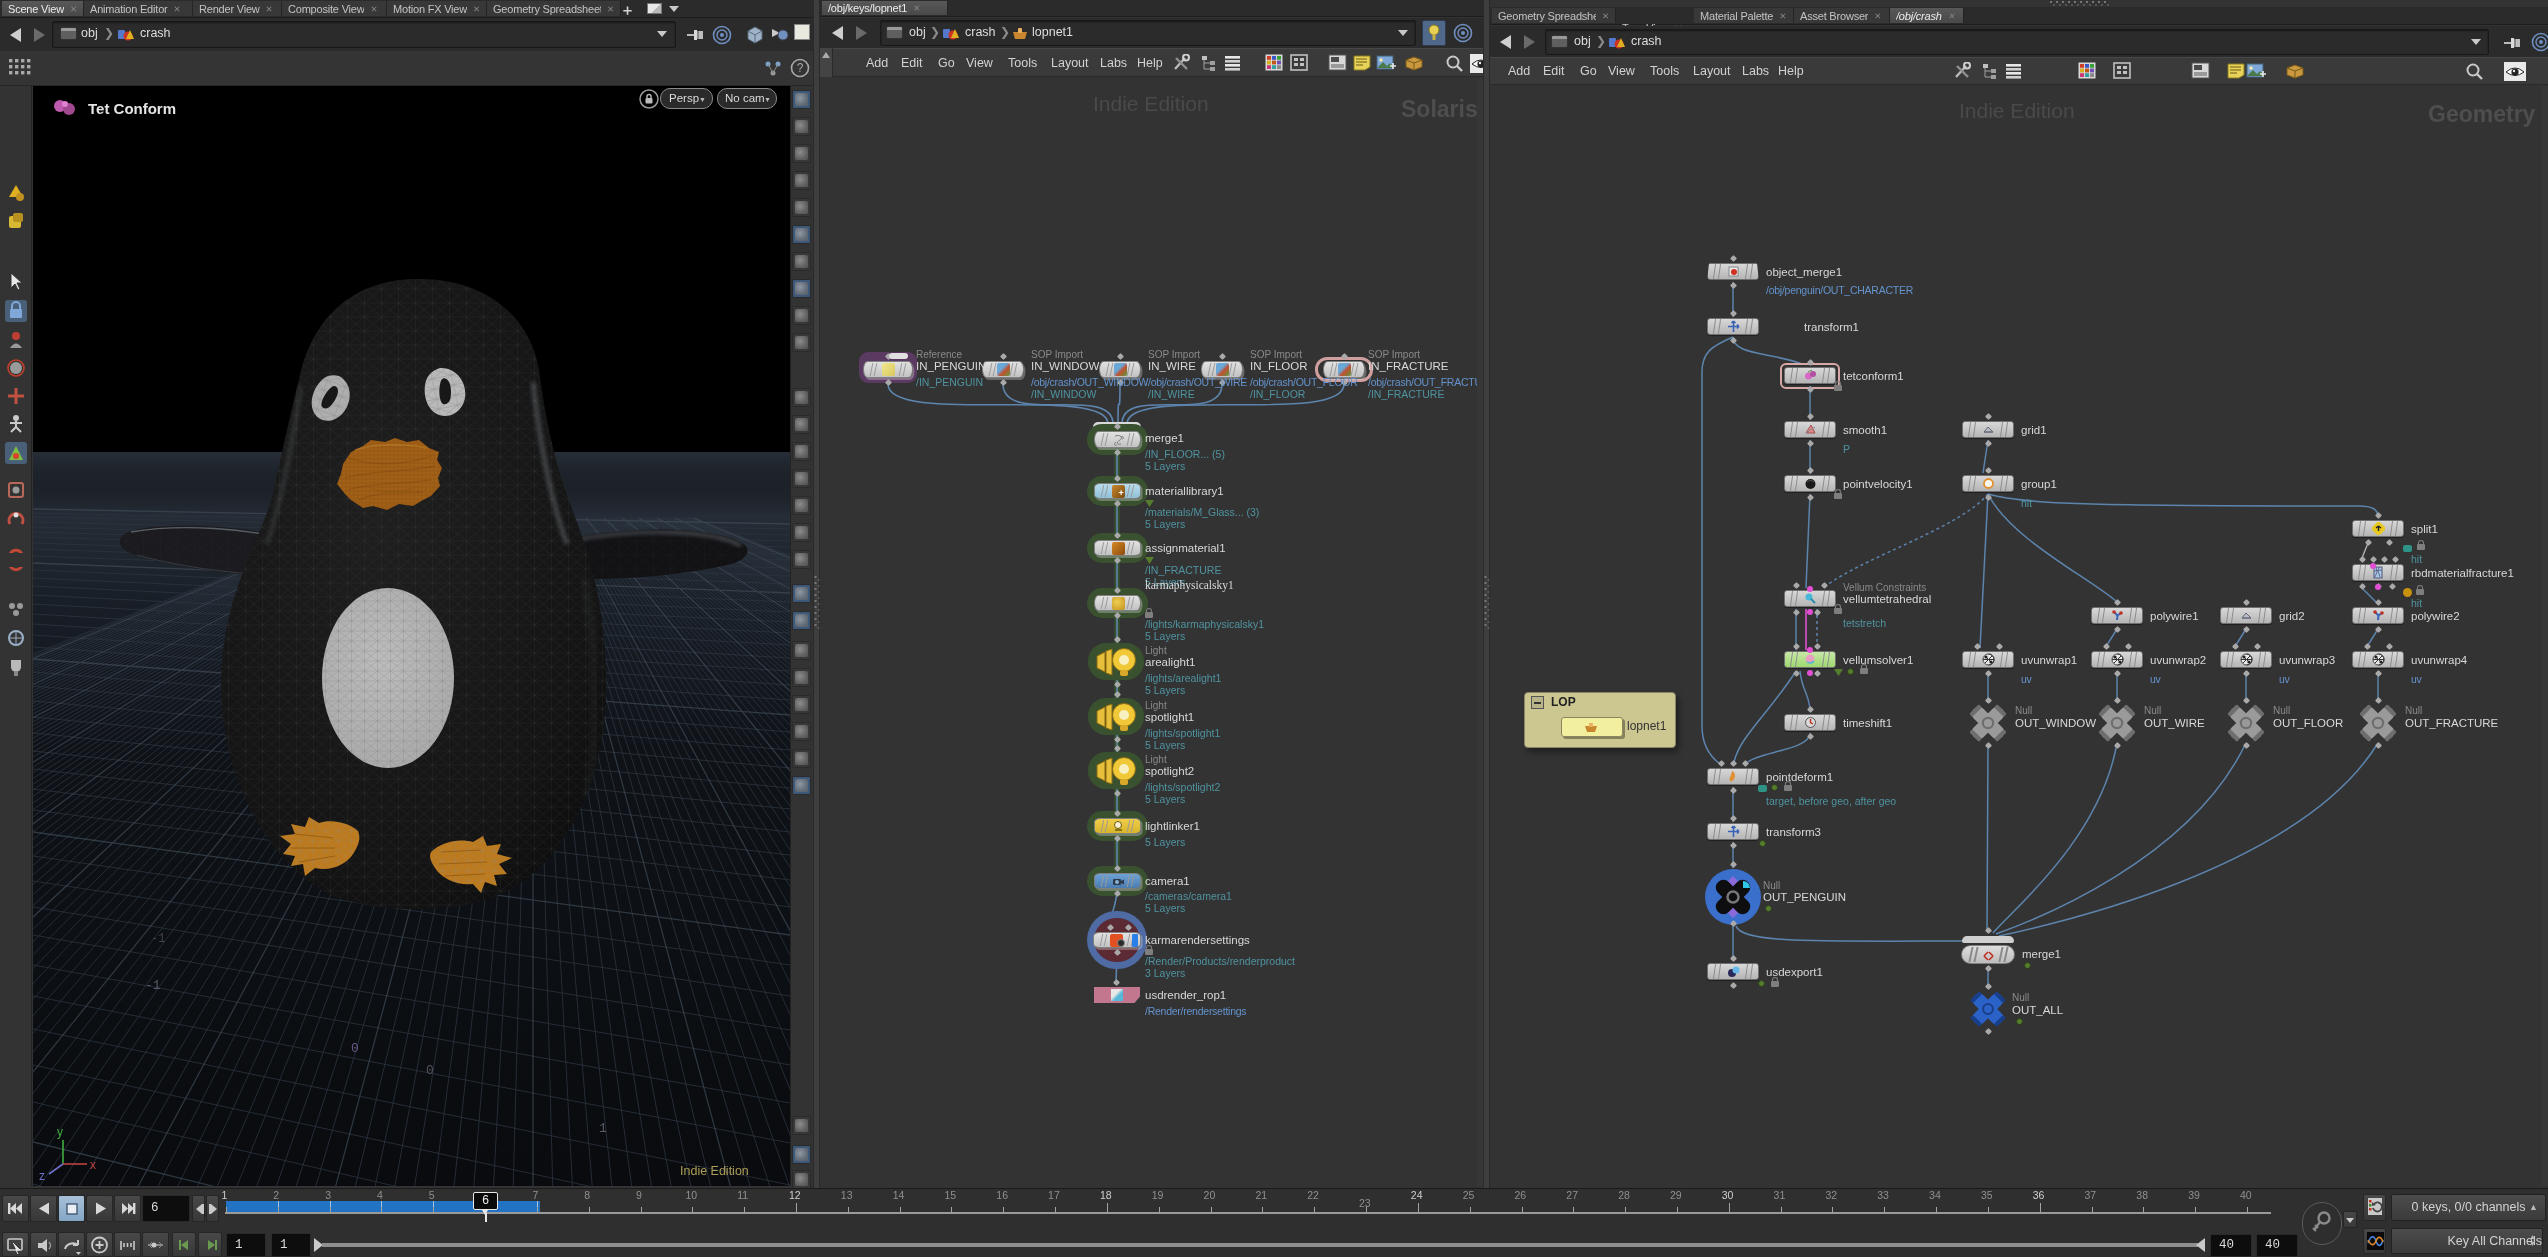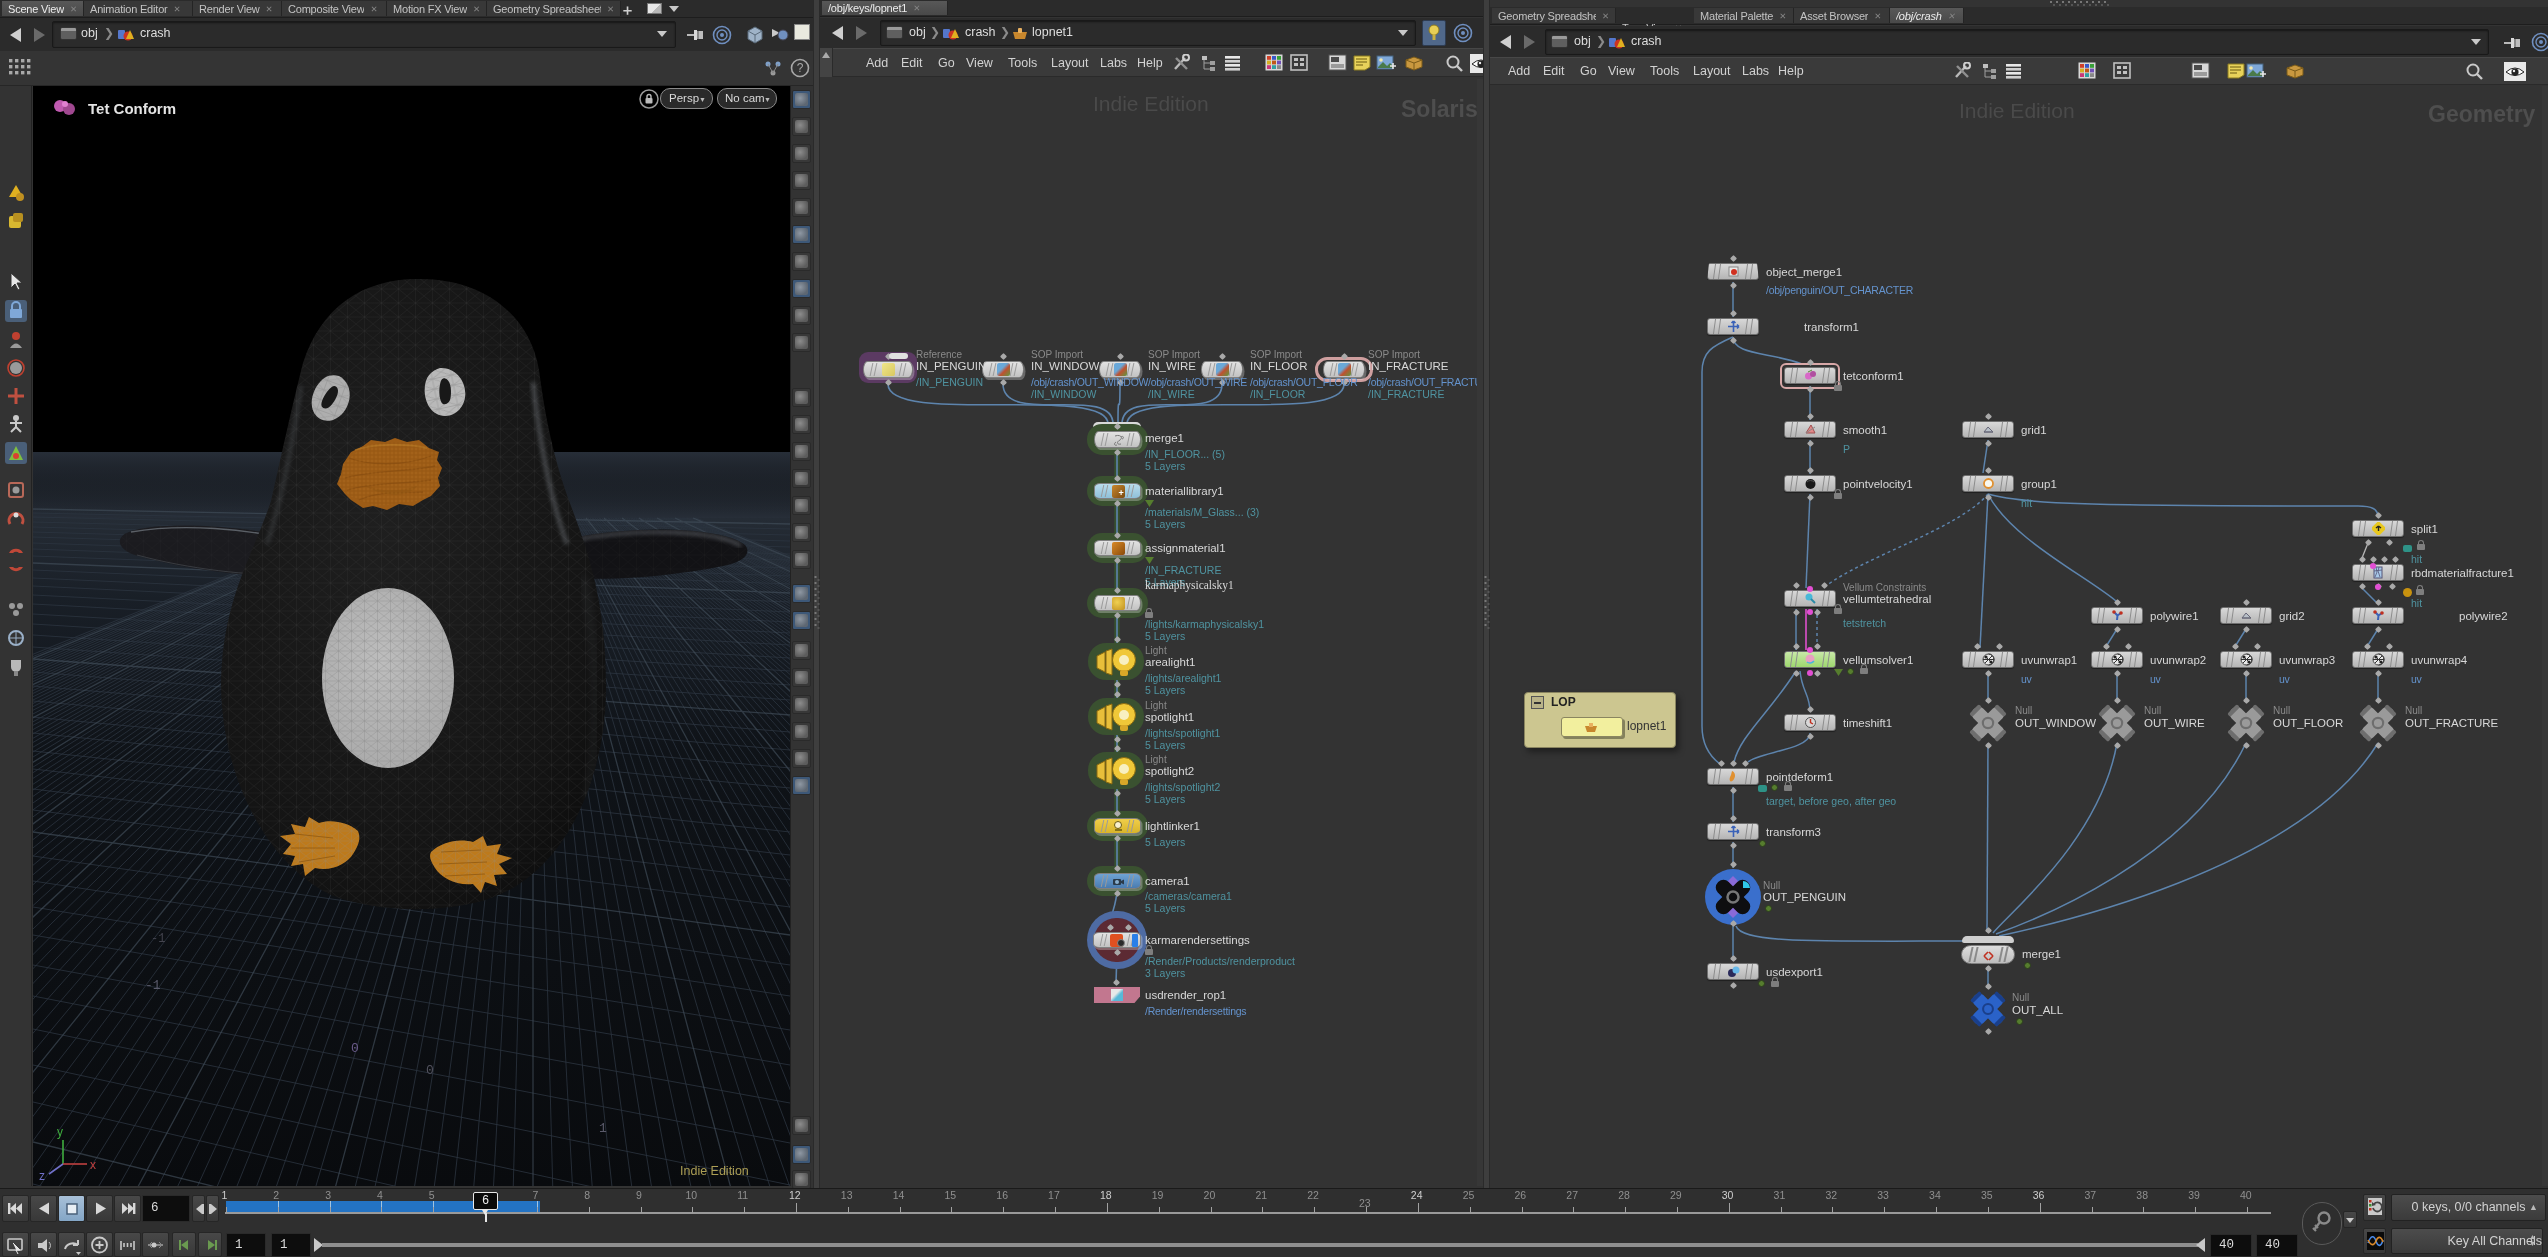"polywire2" div.nname { margin-left: 48px -> none }
